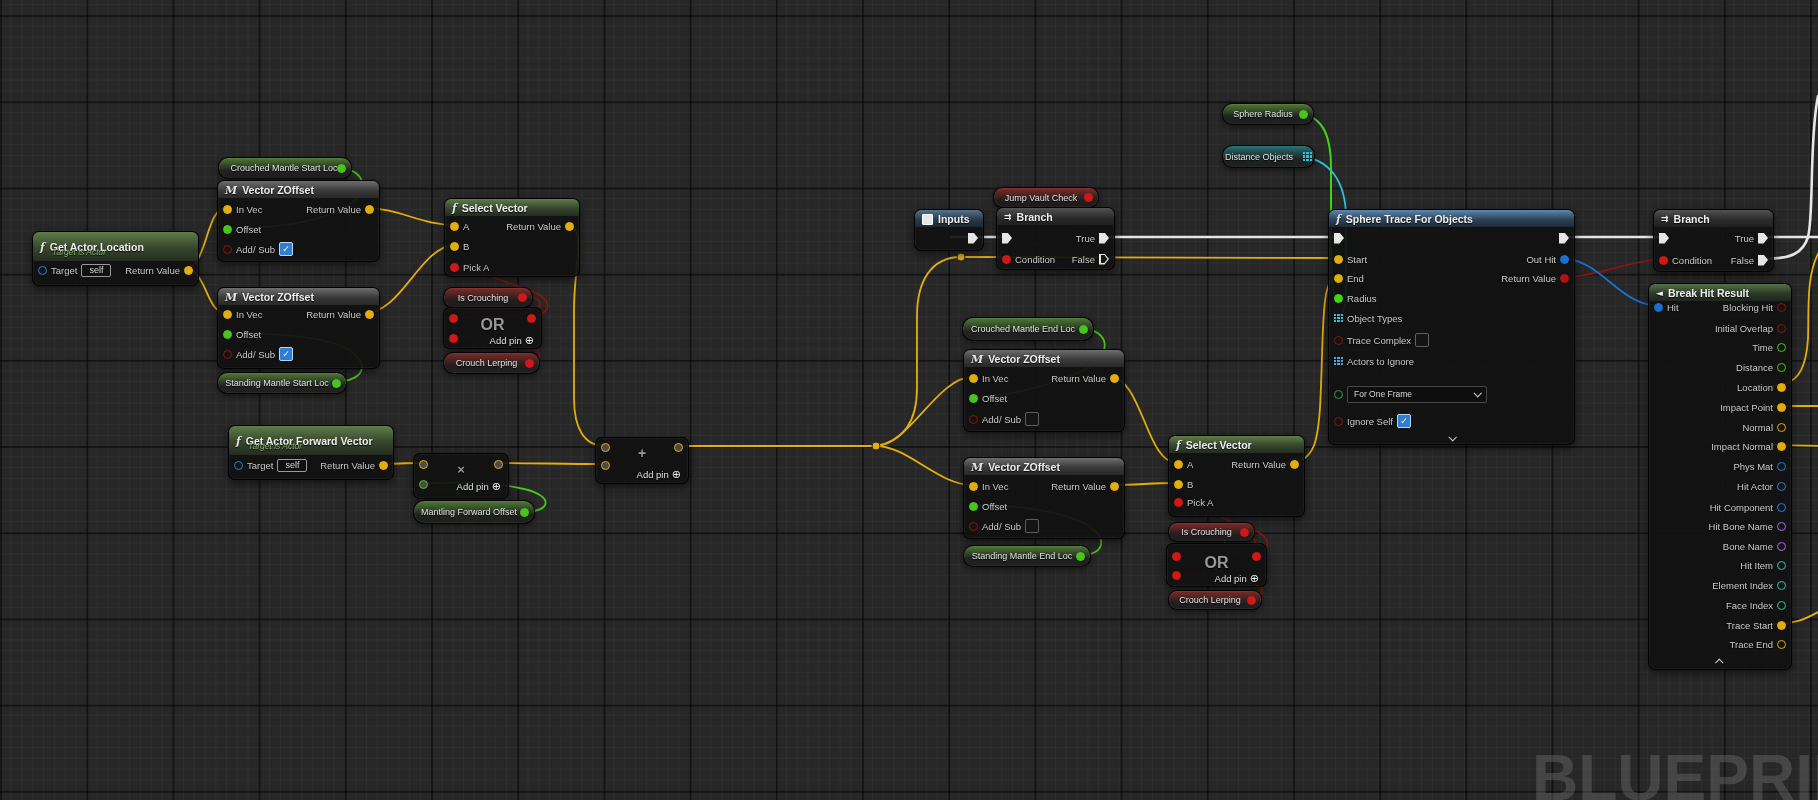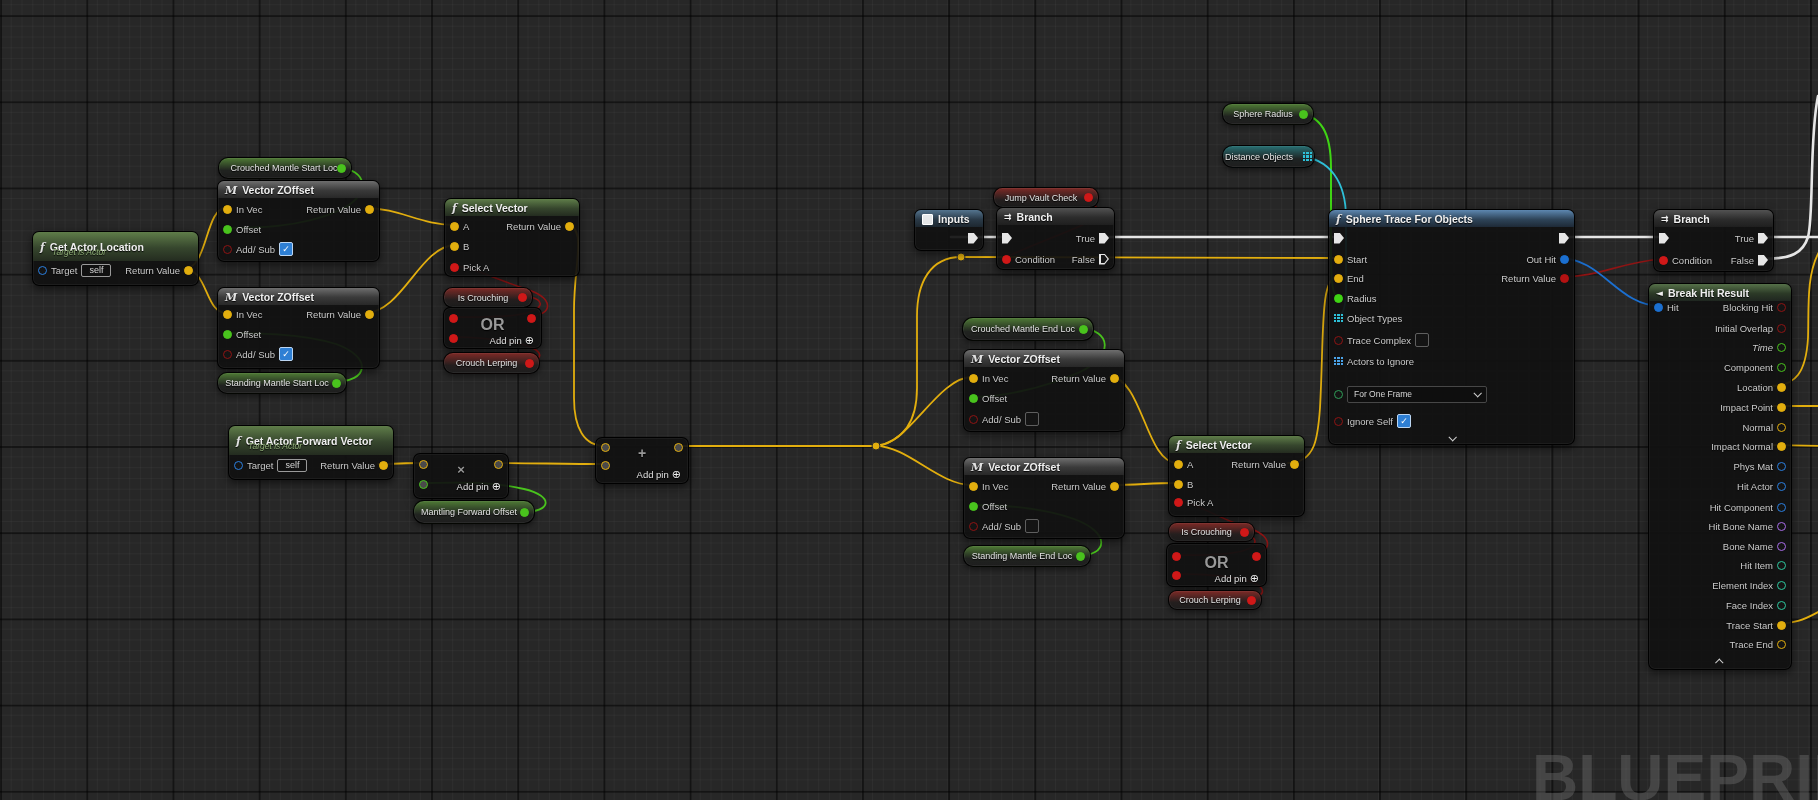"Time" div.prow { font-style: italic -> none }
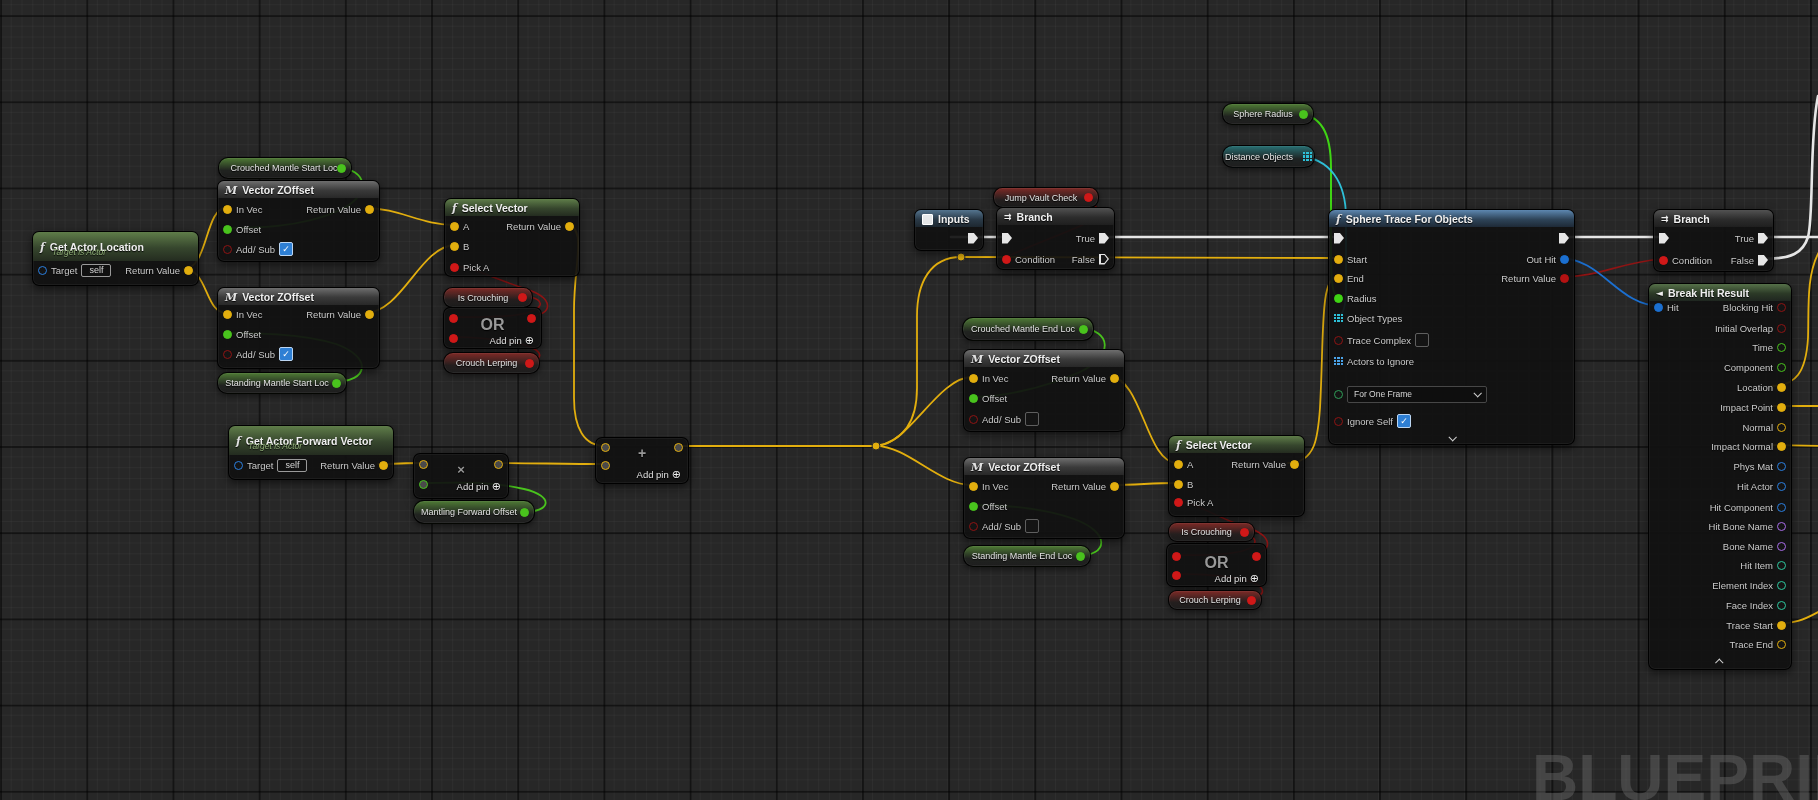"Component" span.plabel { text: Component -> Distance }
